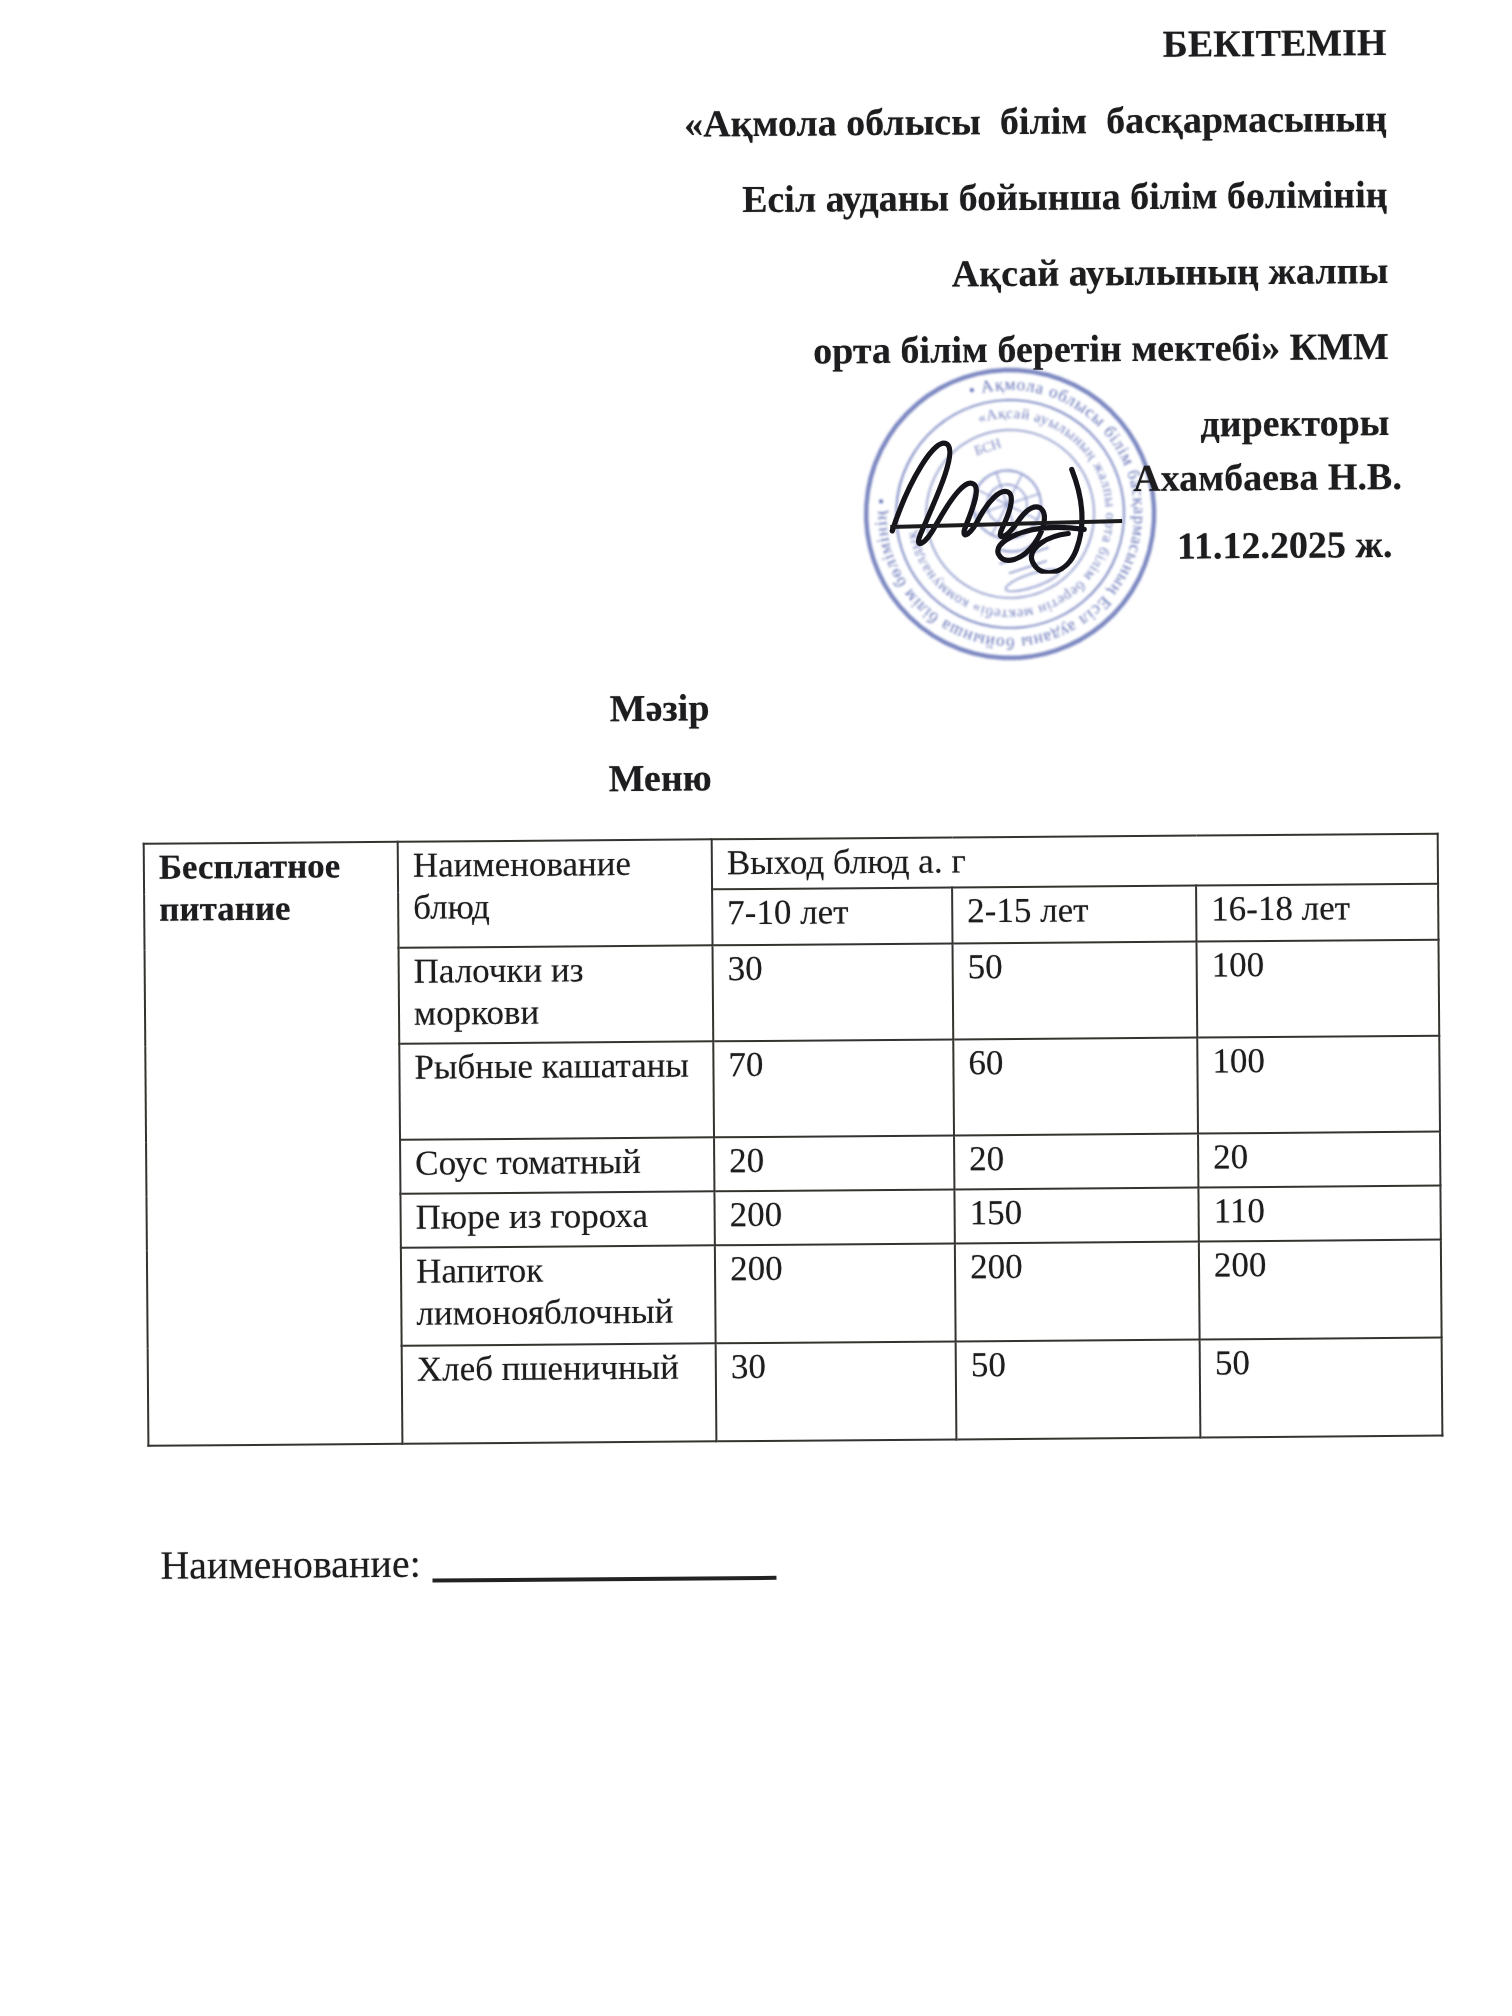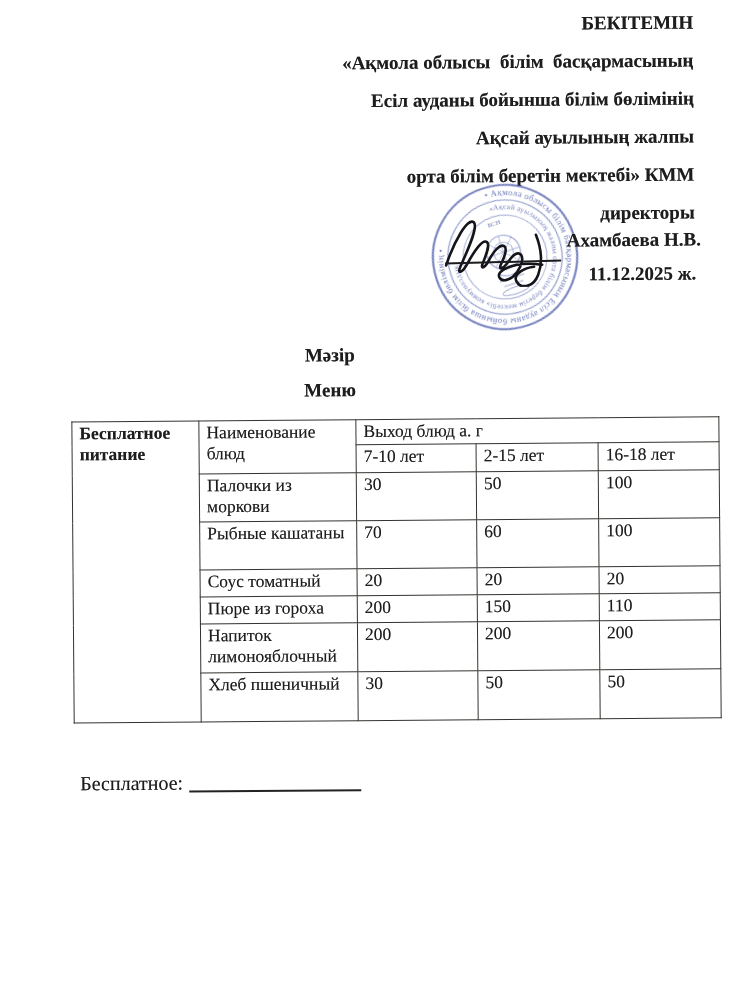"Бесплатное:" span { text: Бесплатное -> Наименование }
